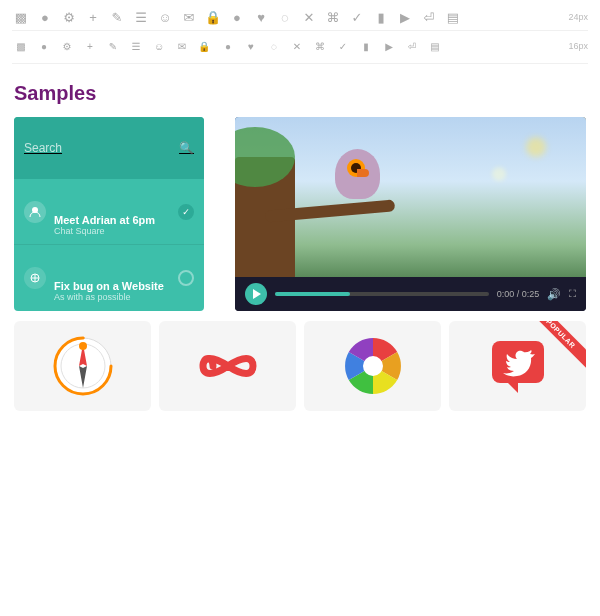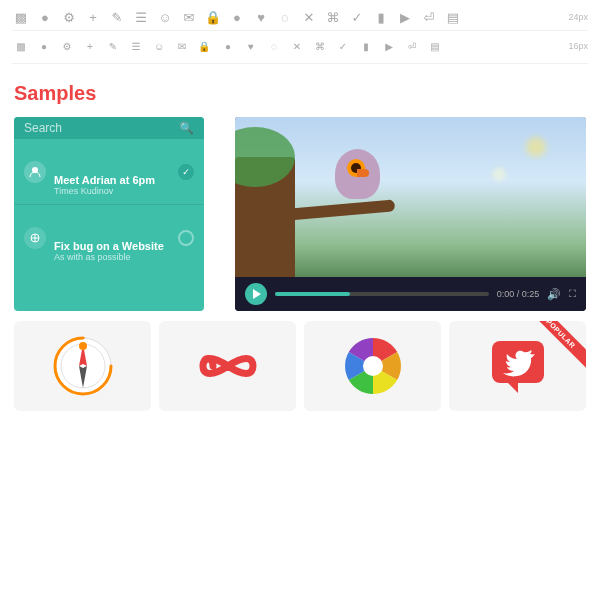"Samples" .samples-title { color: #ef4444 -> #701a75 }
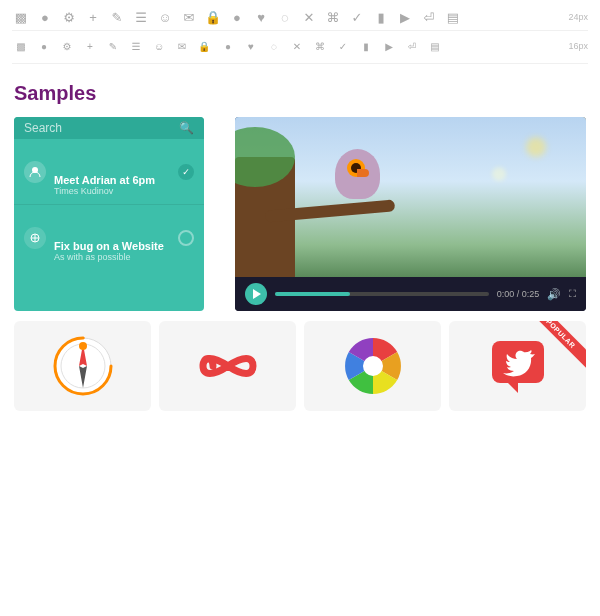"Search" .task-search { padding: 4px 10px -> 24px 10px; text-decoration: none -> underline }
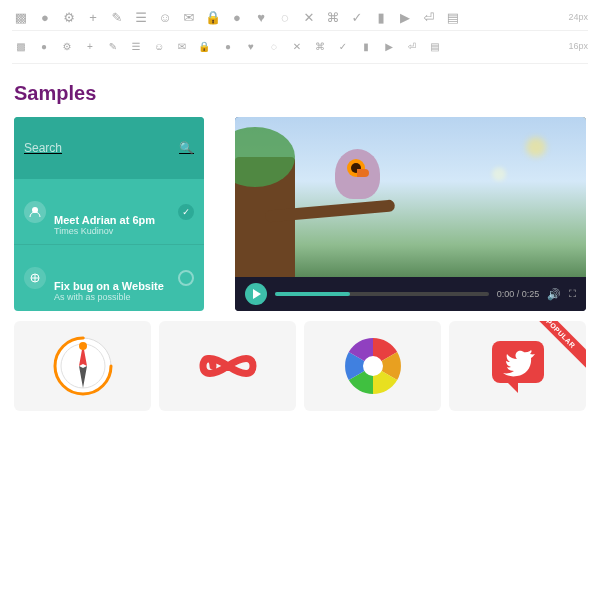"Times Kudinov" div.task-sub { text: Times Kudinov -> Chat Square }
